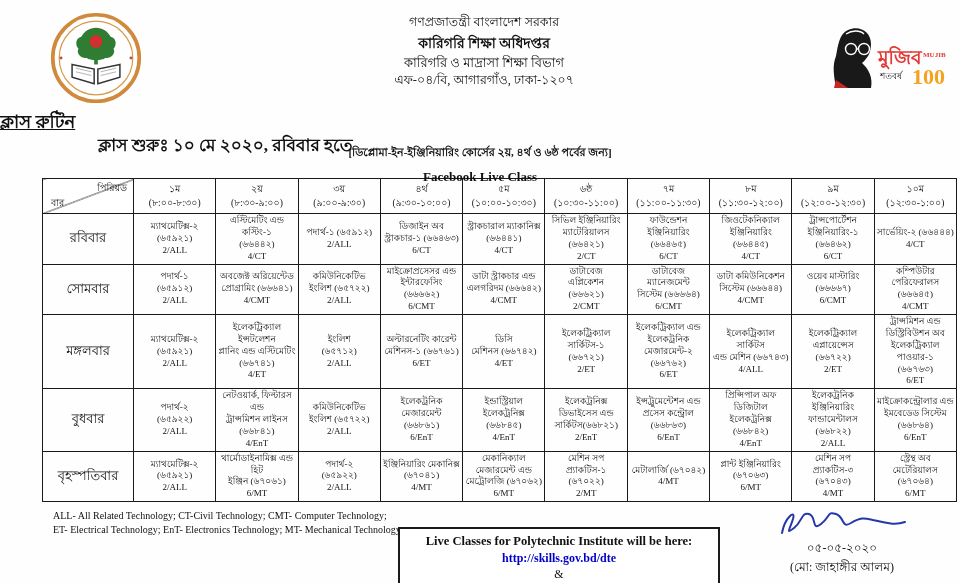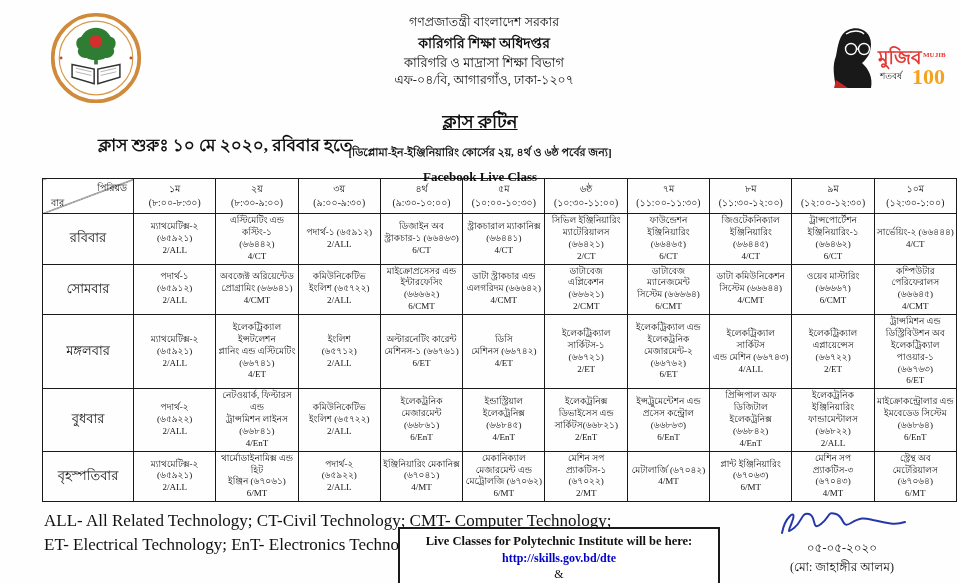"ক্লাস রুটিন" .doc-title { text-align: center -> none }
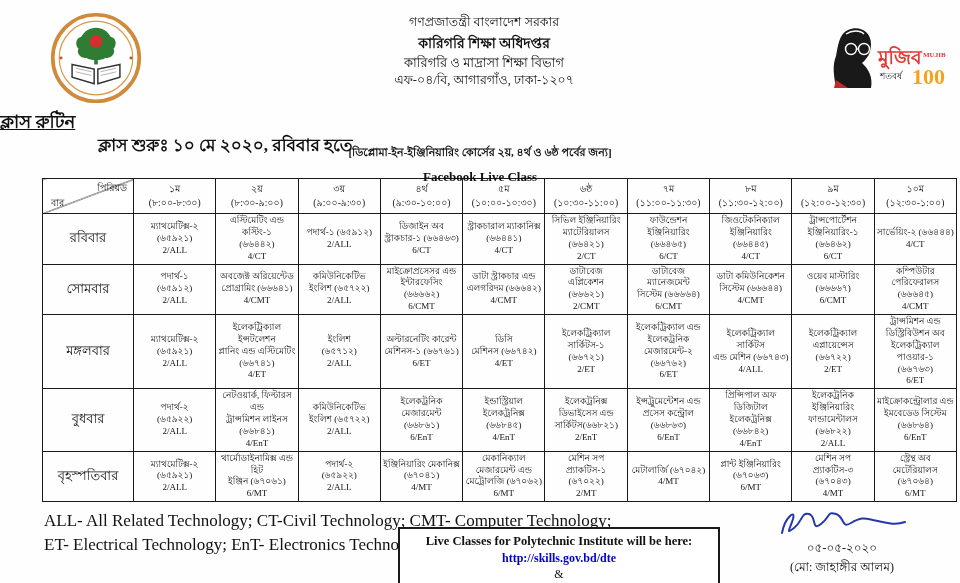"ALL- All Related Technology; CT-Civil" .legend { font-size: 17px -> 10px; left: 44px -> 53px }
